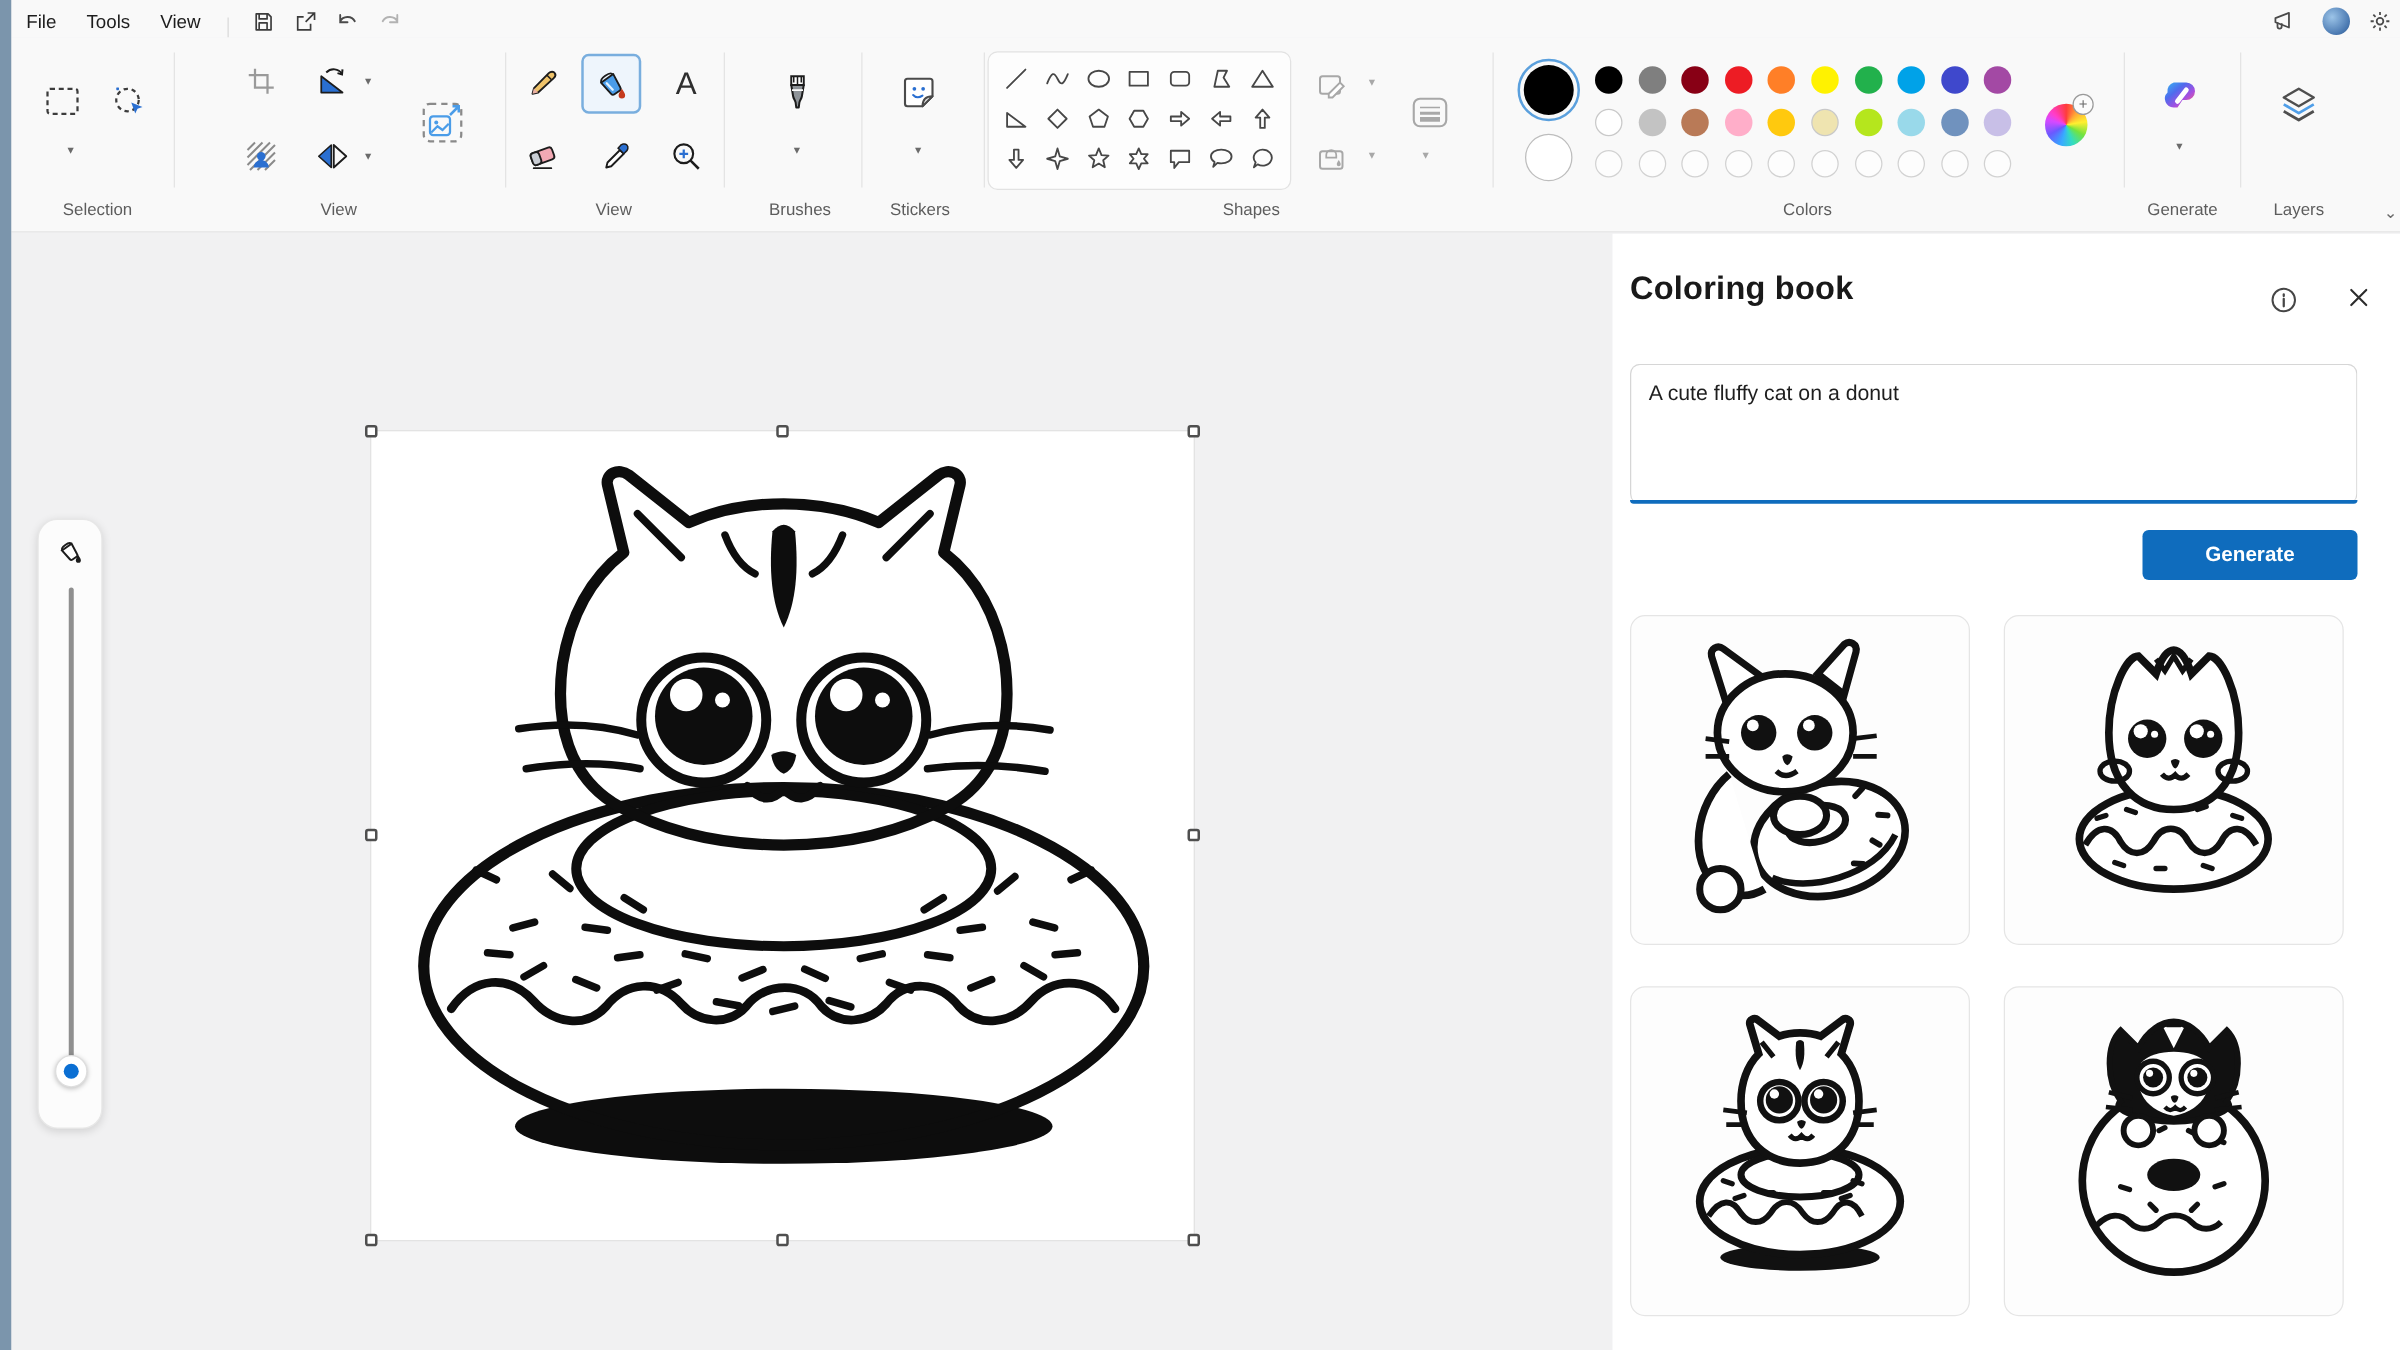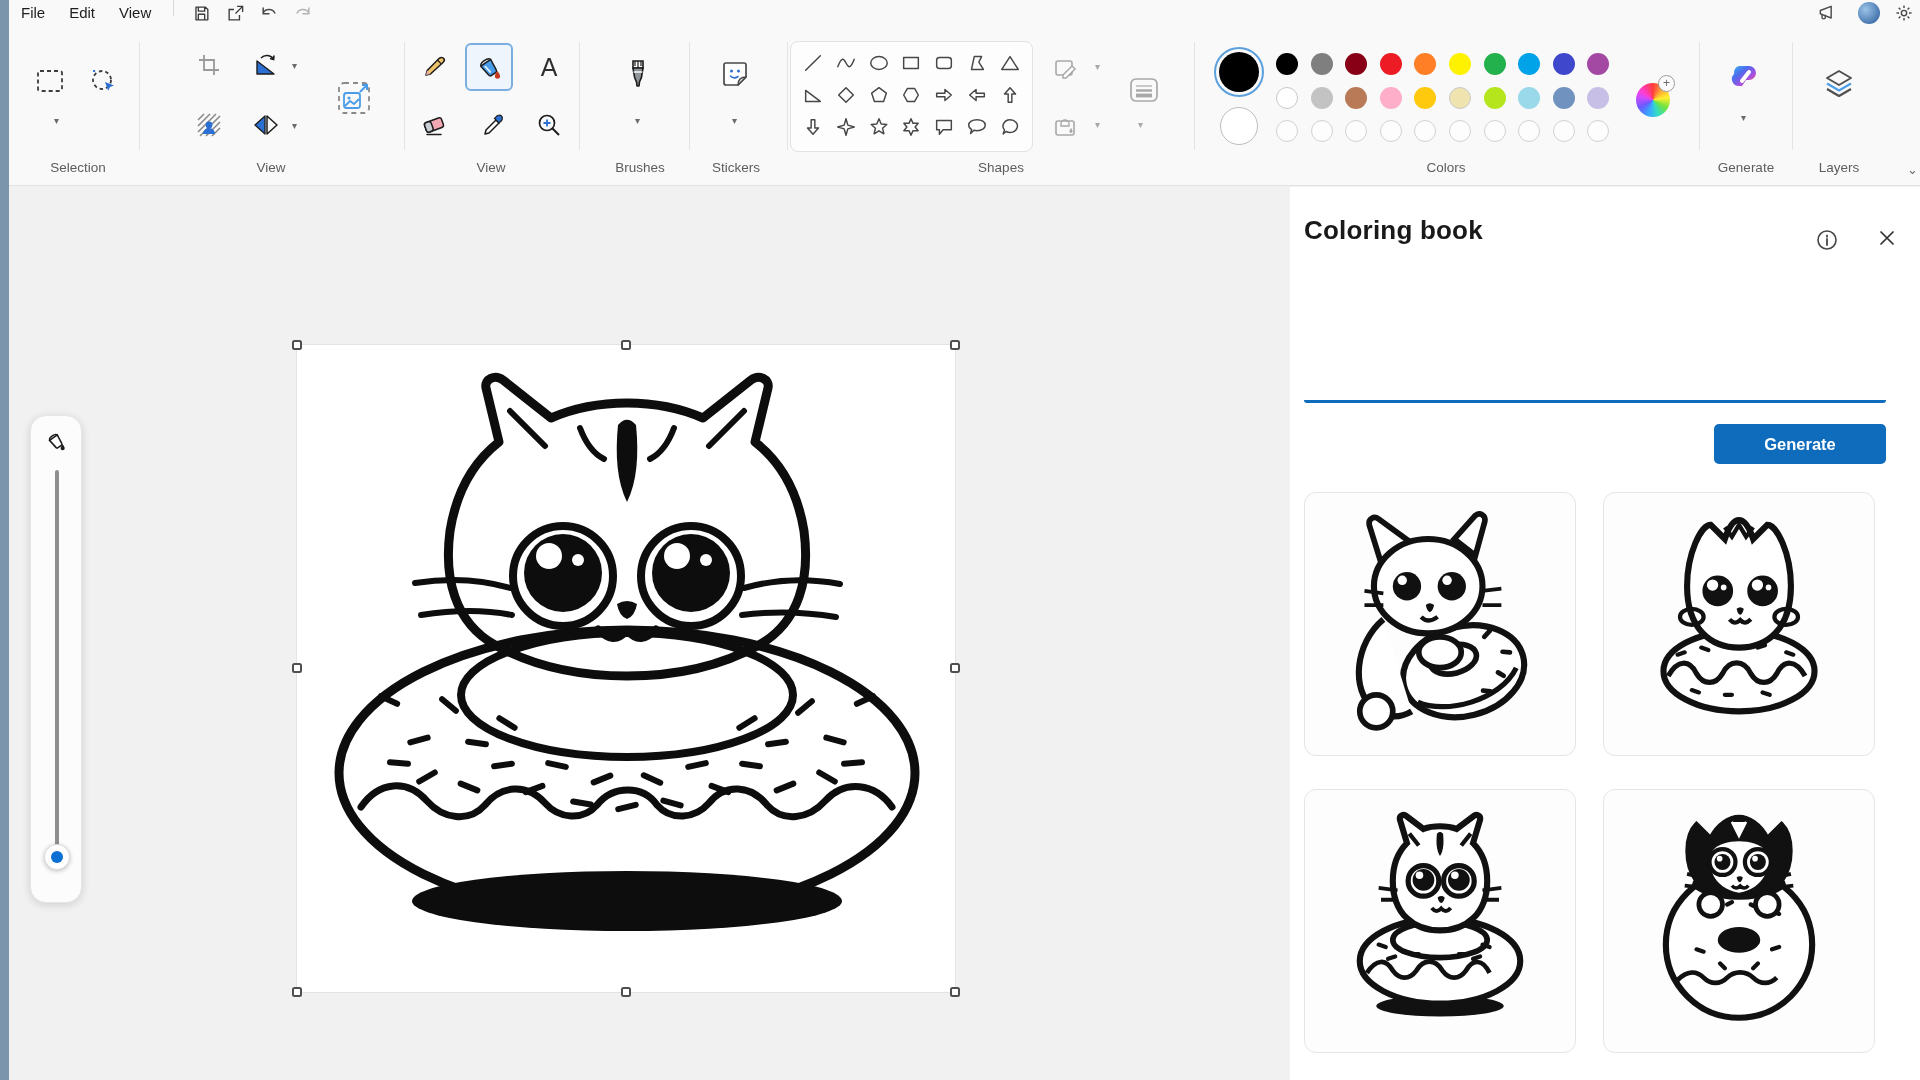"File" #menubar { align-items: flex-start -> flex-end }
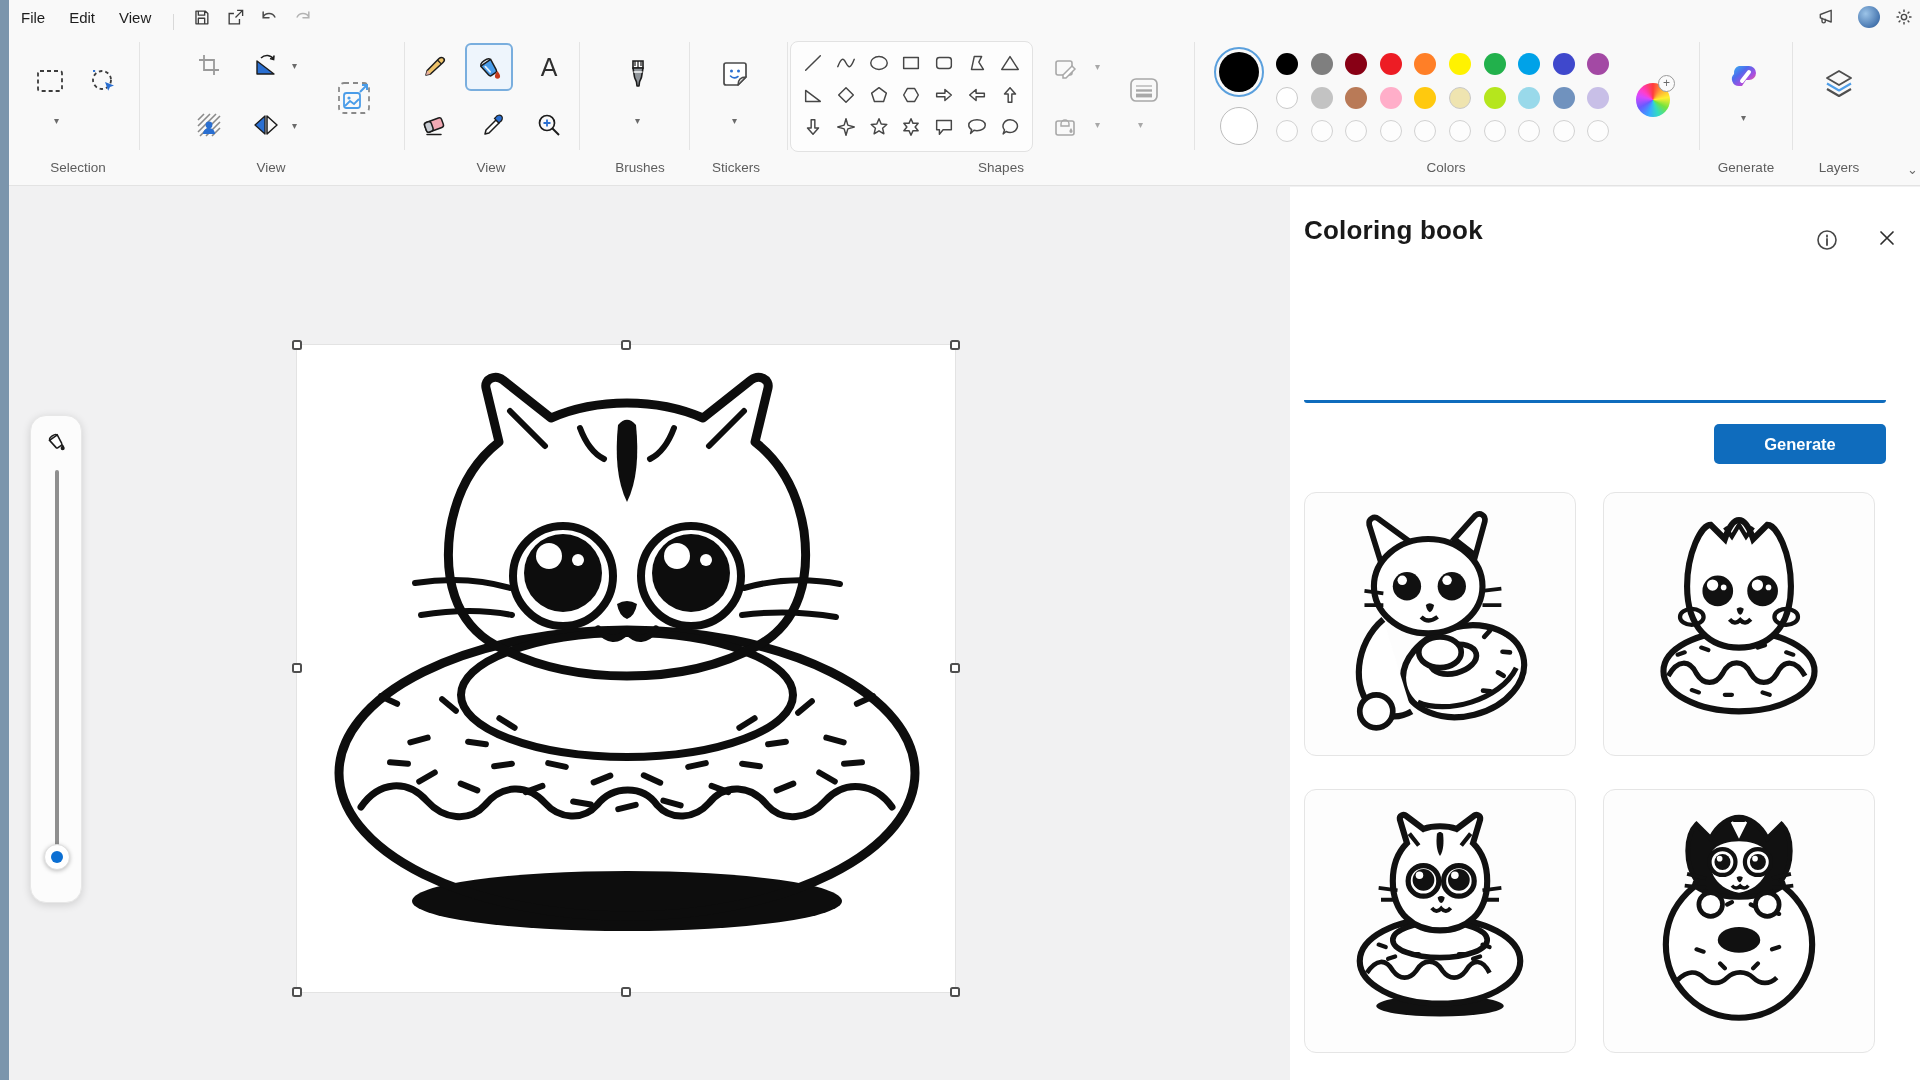"Edit" span.menu-item { text: Edit -> Tools }
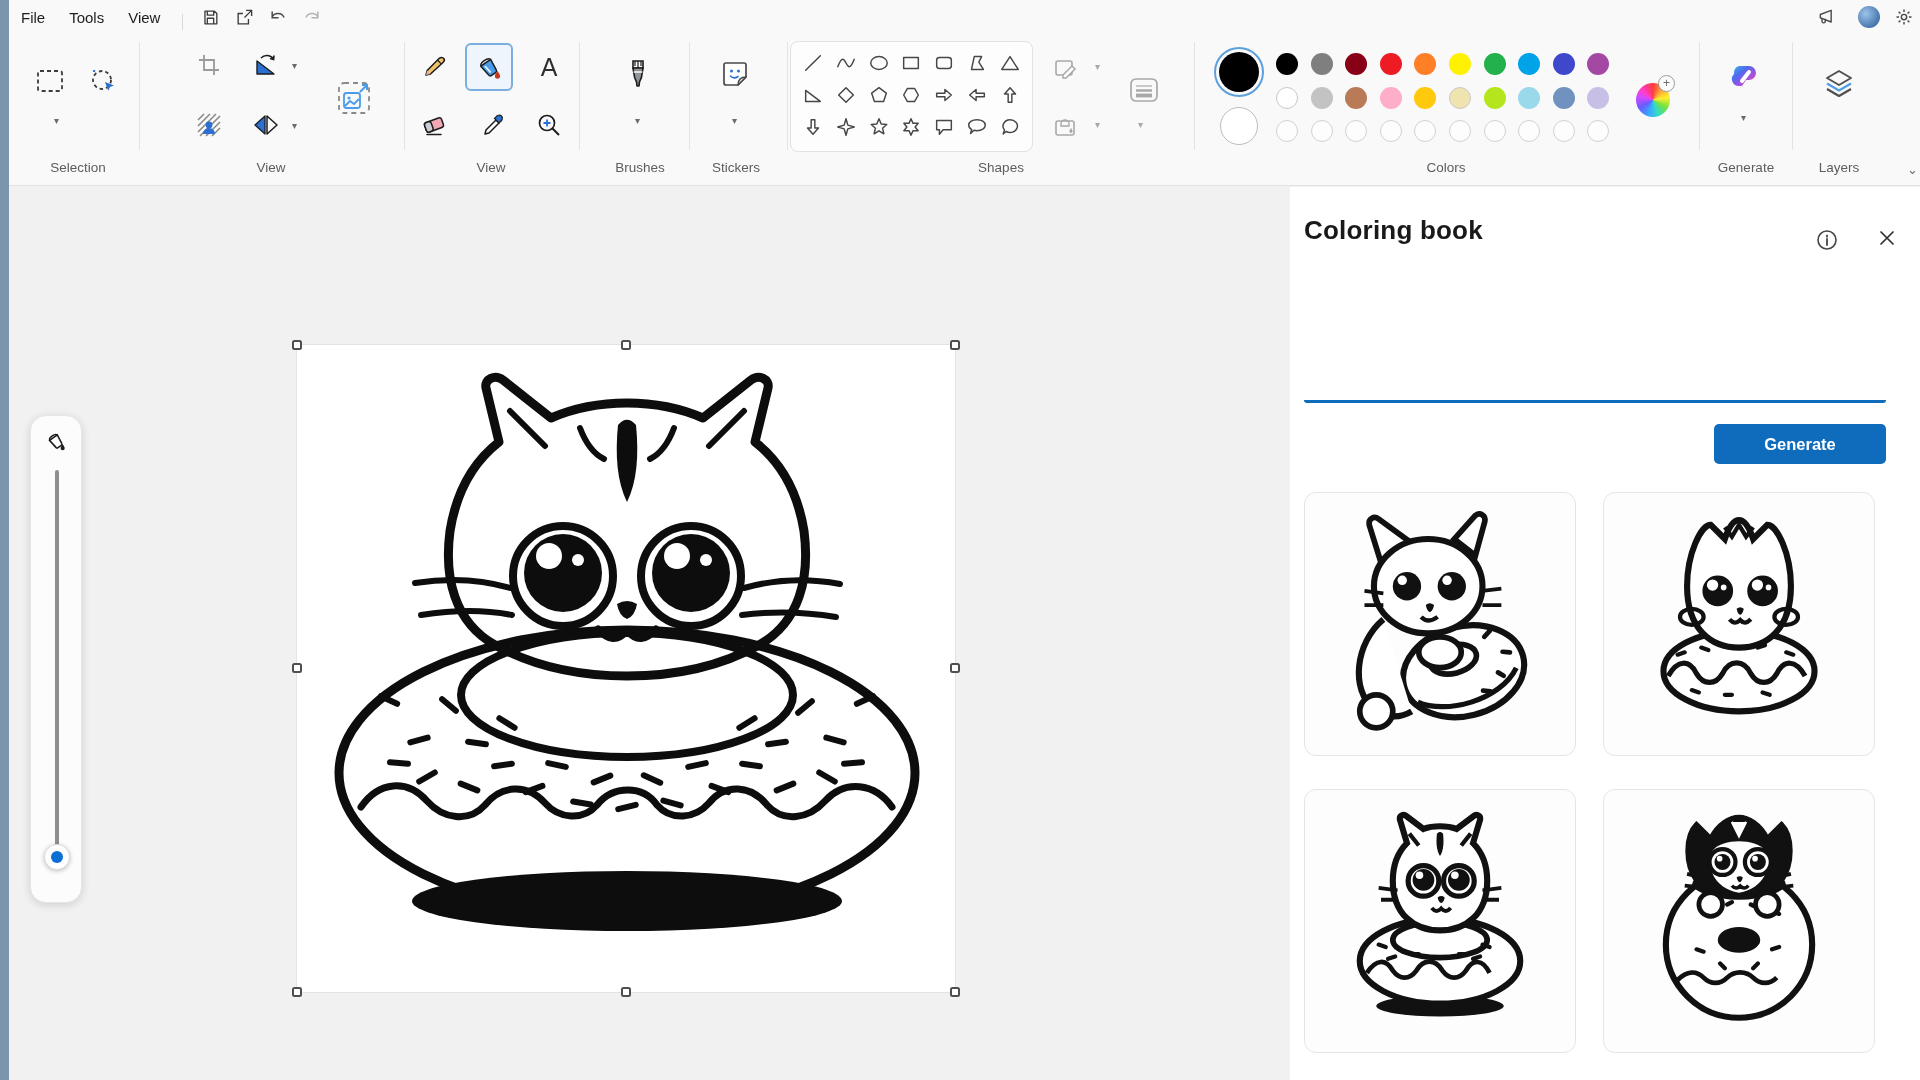"A cute fluffy cat on" div { html: none -> <div> <textarea>A cute fluffy cat on a donut</textarea> </div> }
